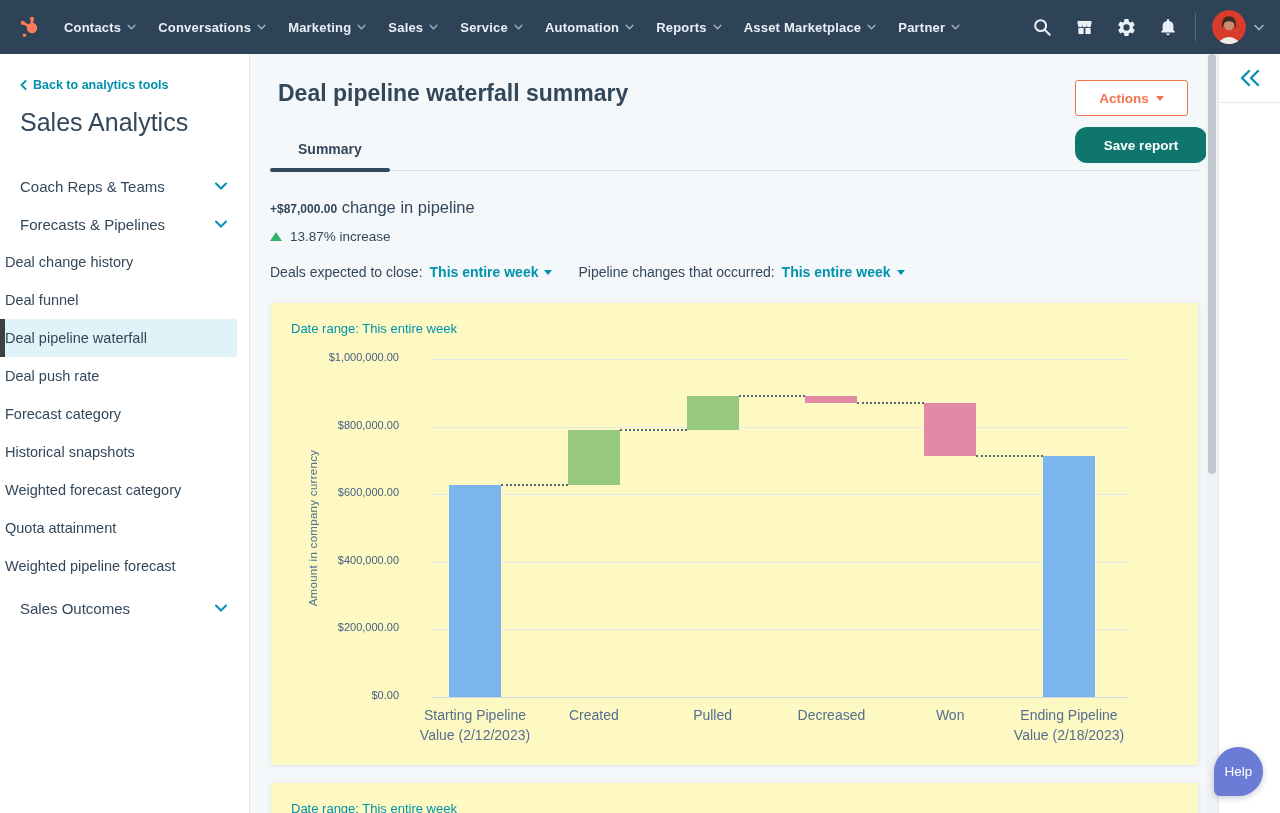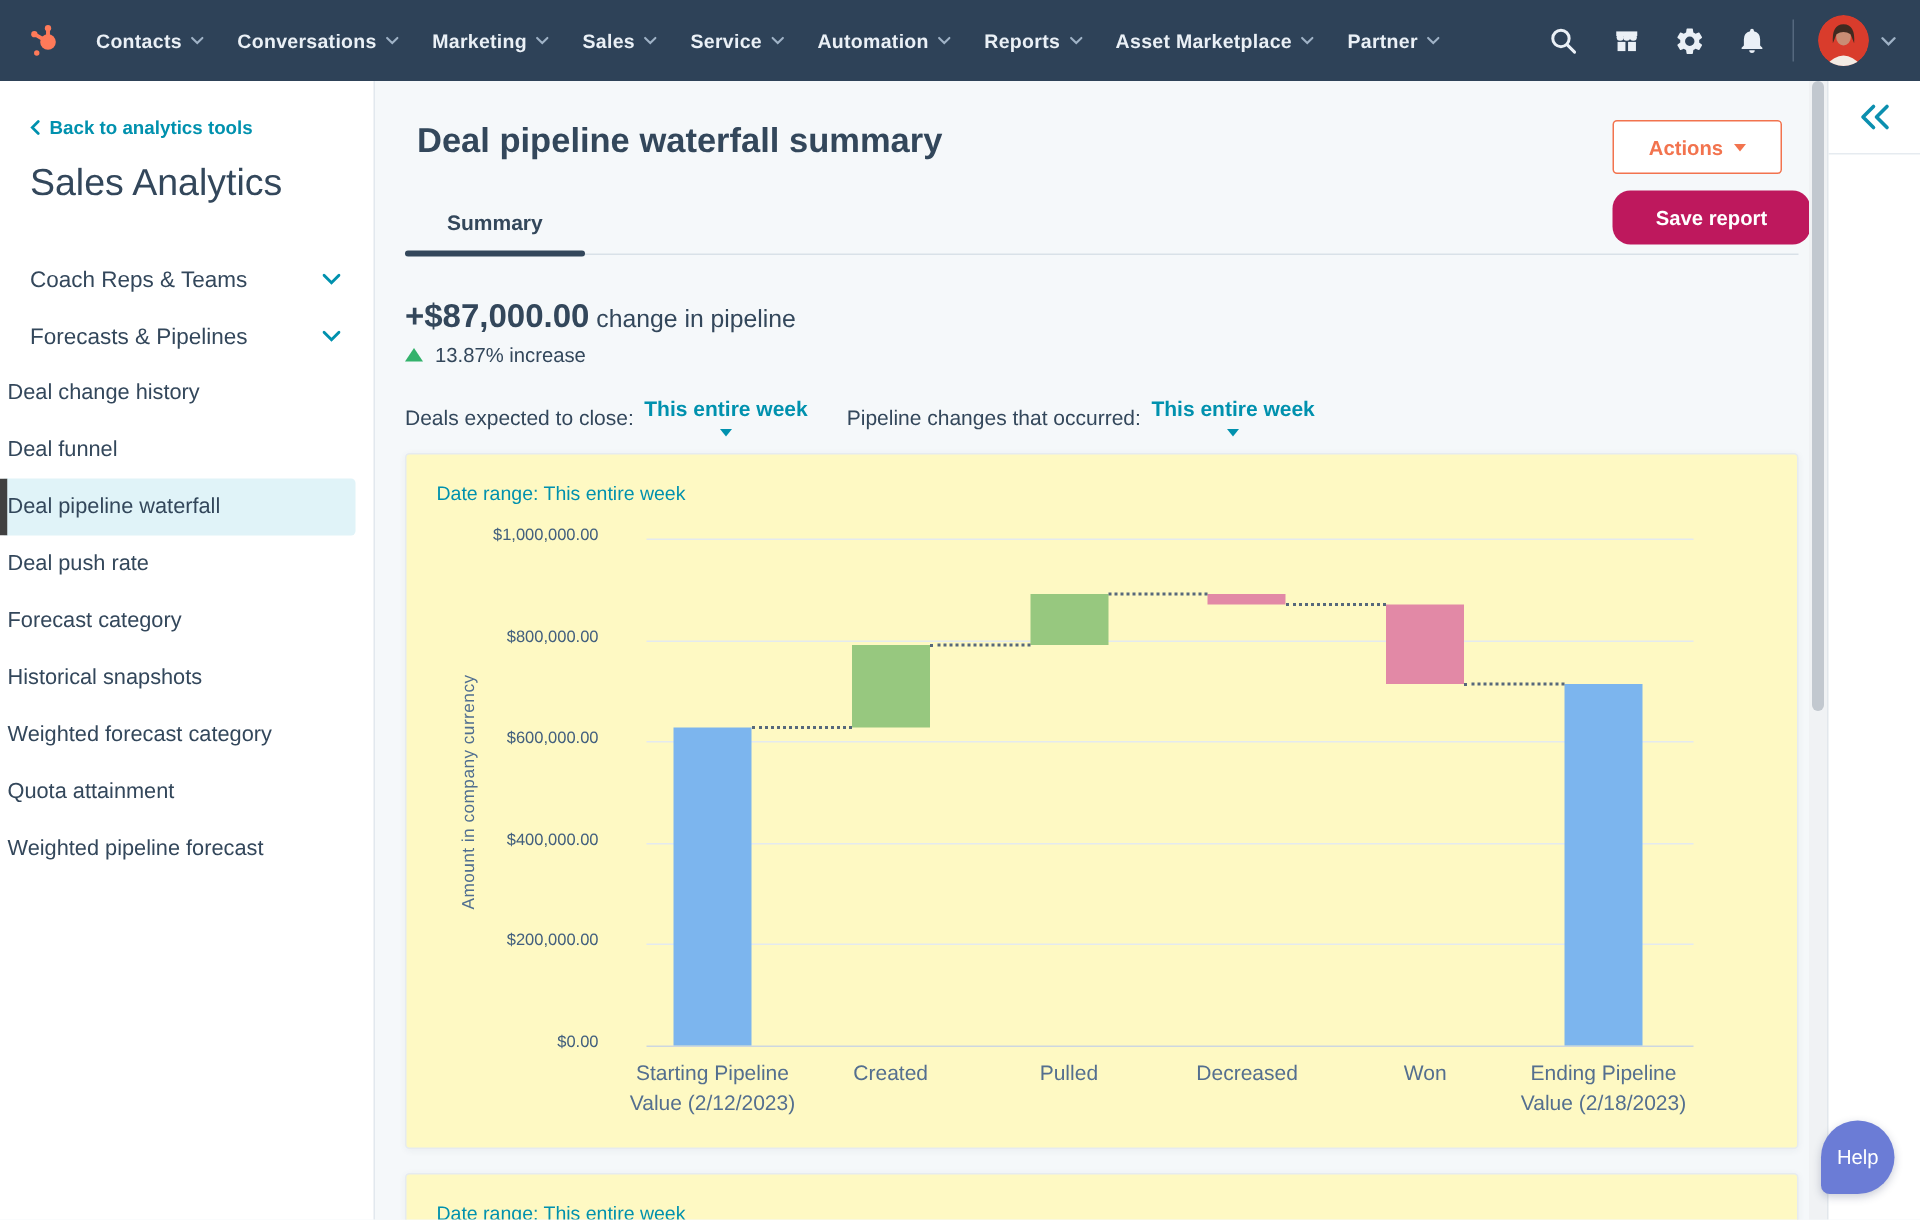"Save report" .btn-save { background: #be185d -> #0f766e }
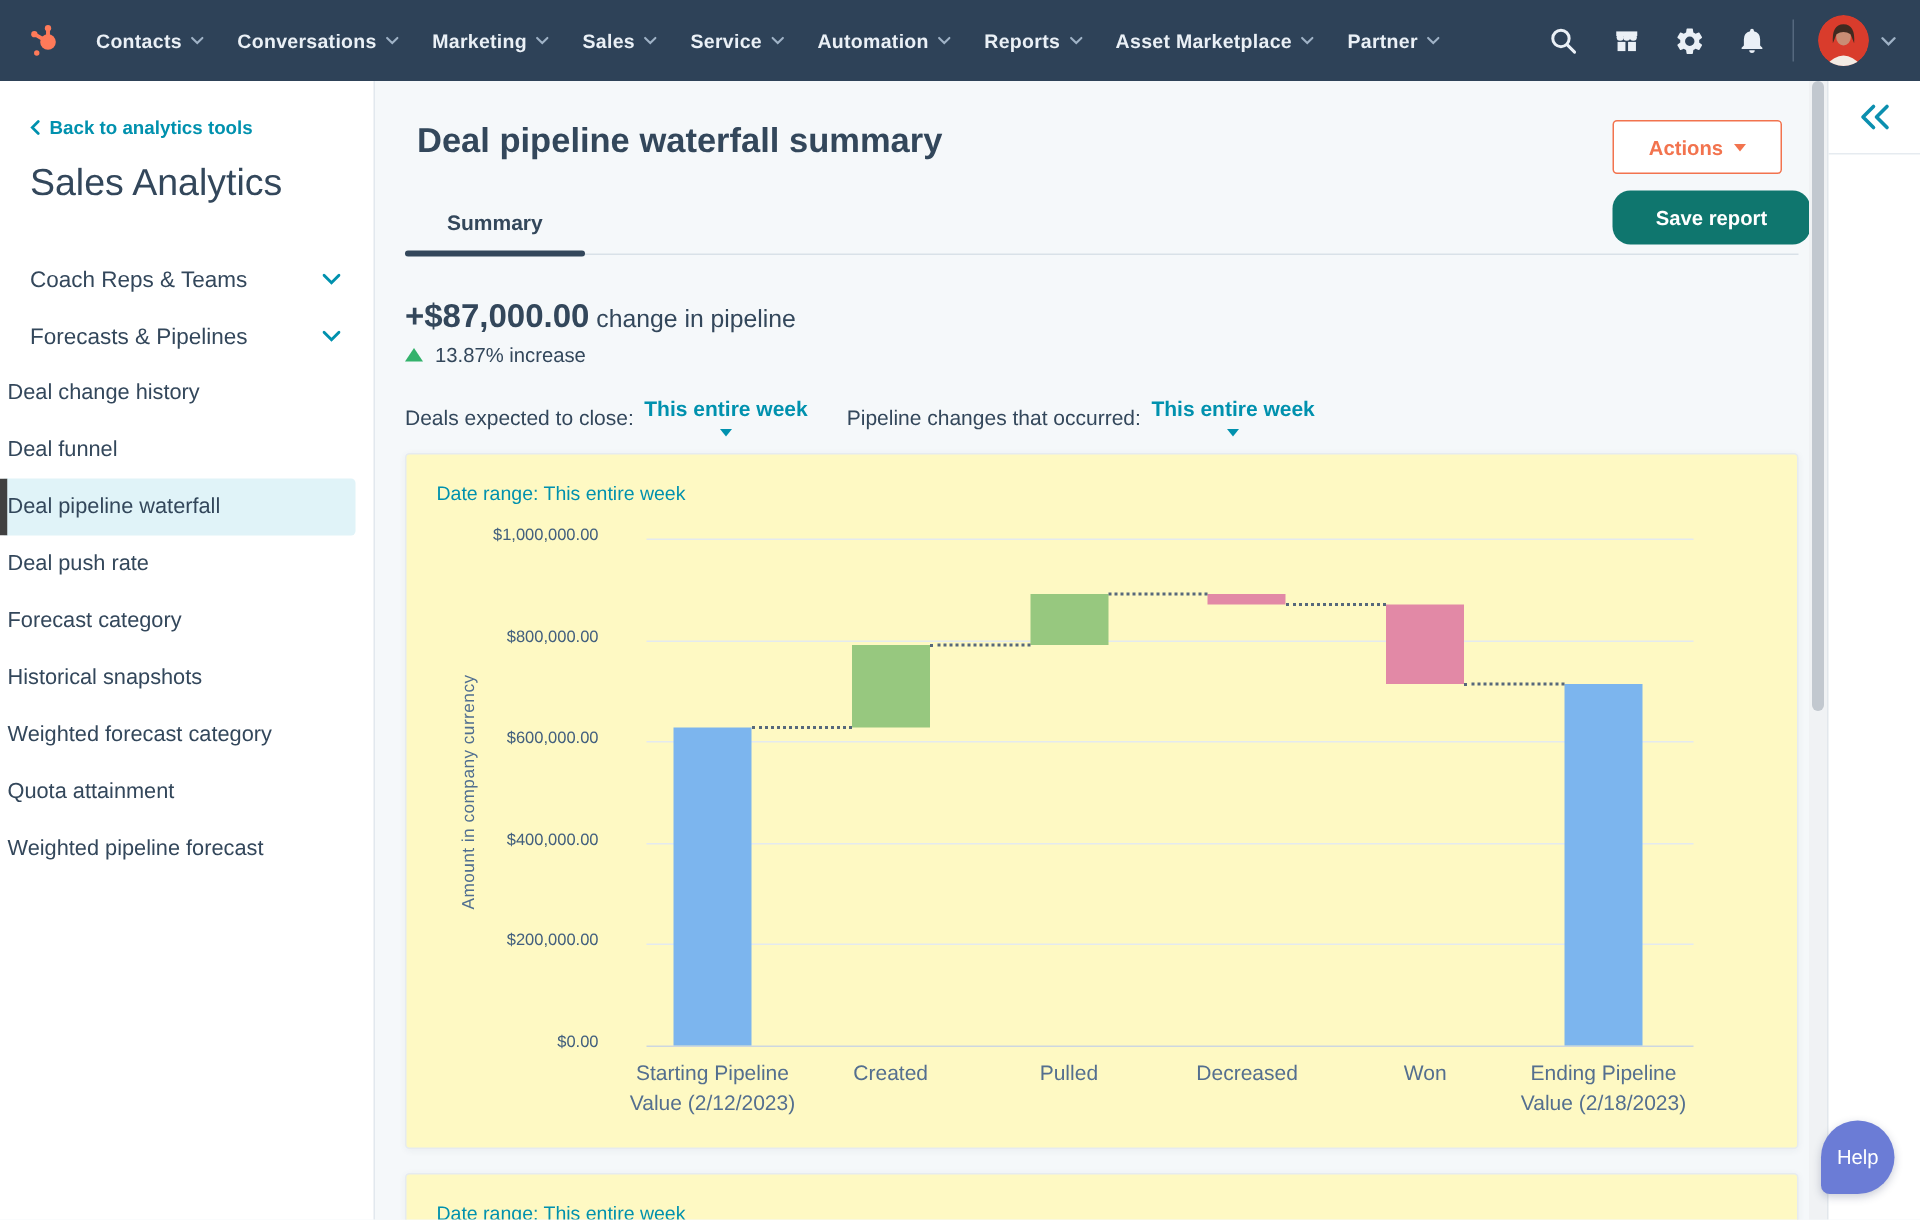"+$87,000.00" .kpi1 b { font-size: 22px -> 12px }
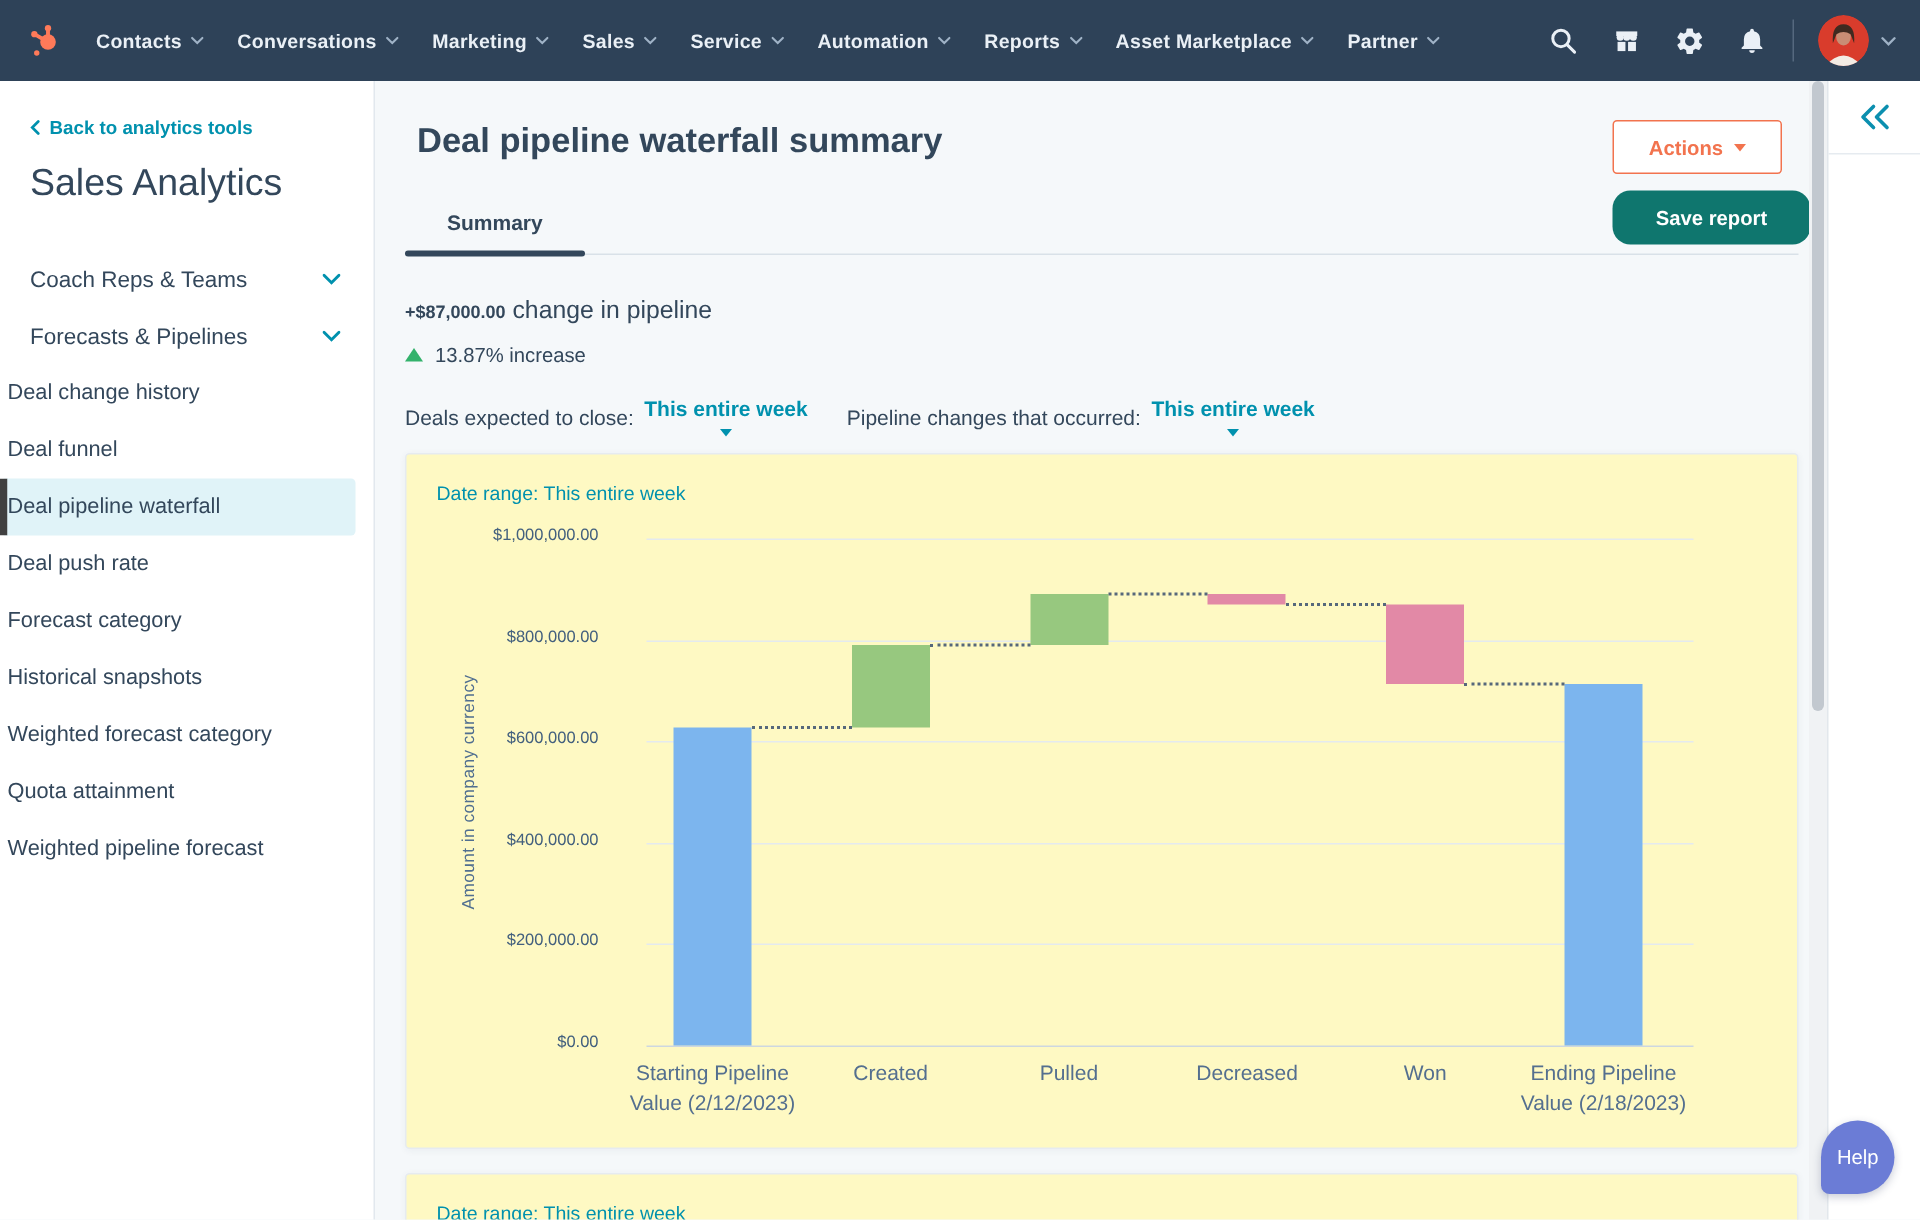"This entire week" .filter-value { flex-direction: column -> none }
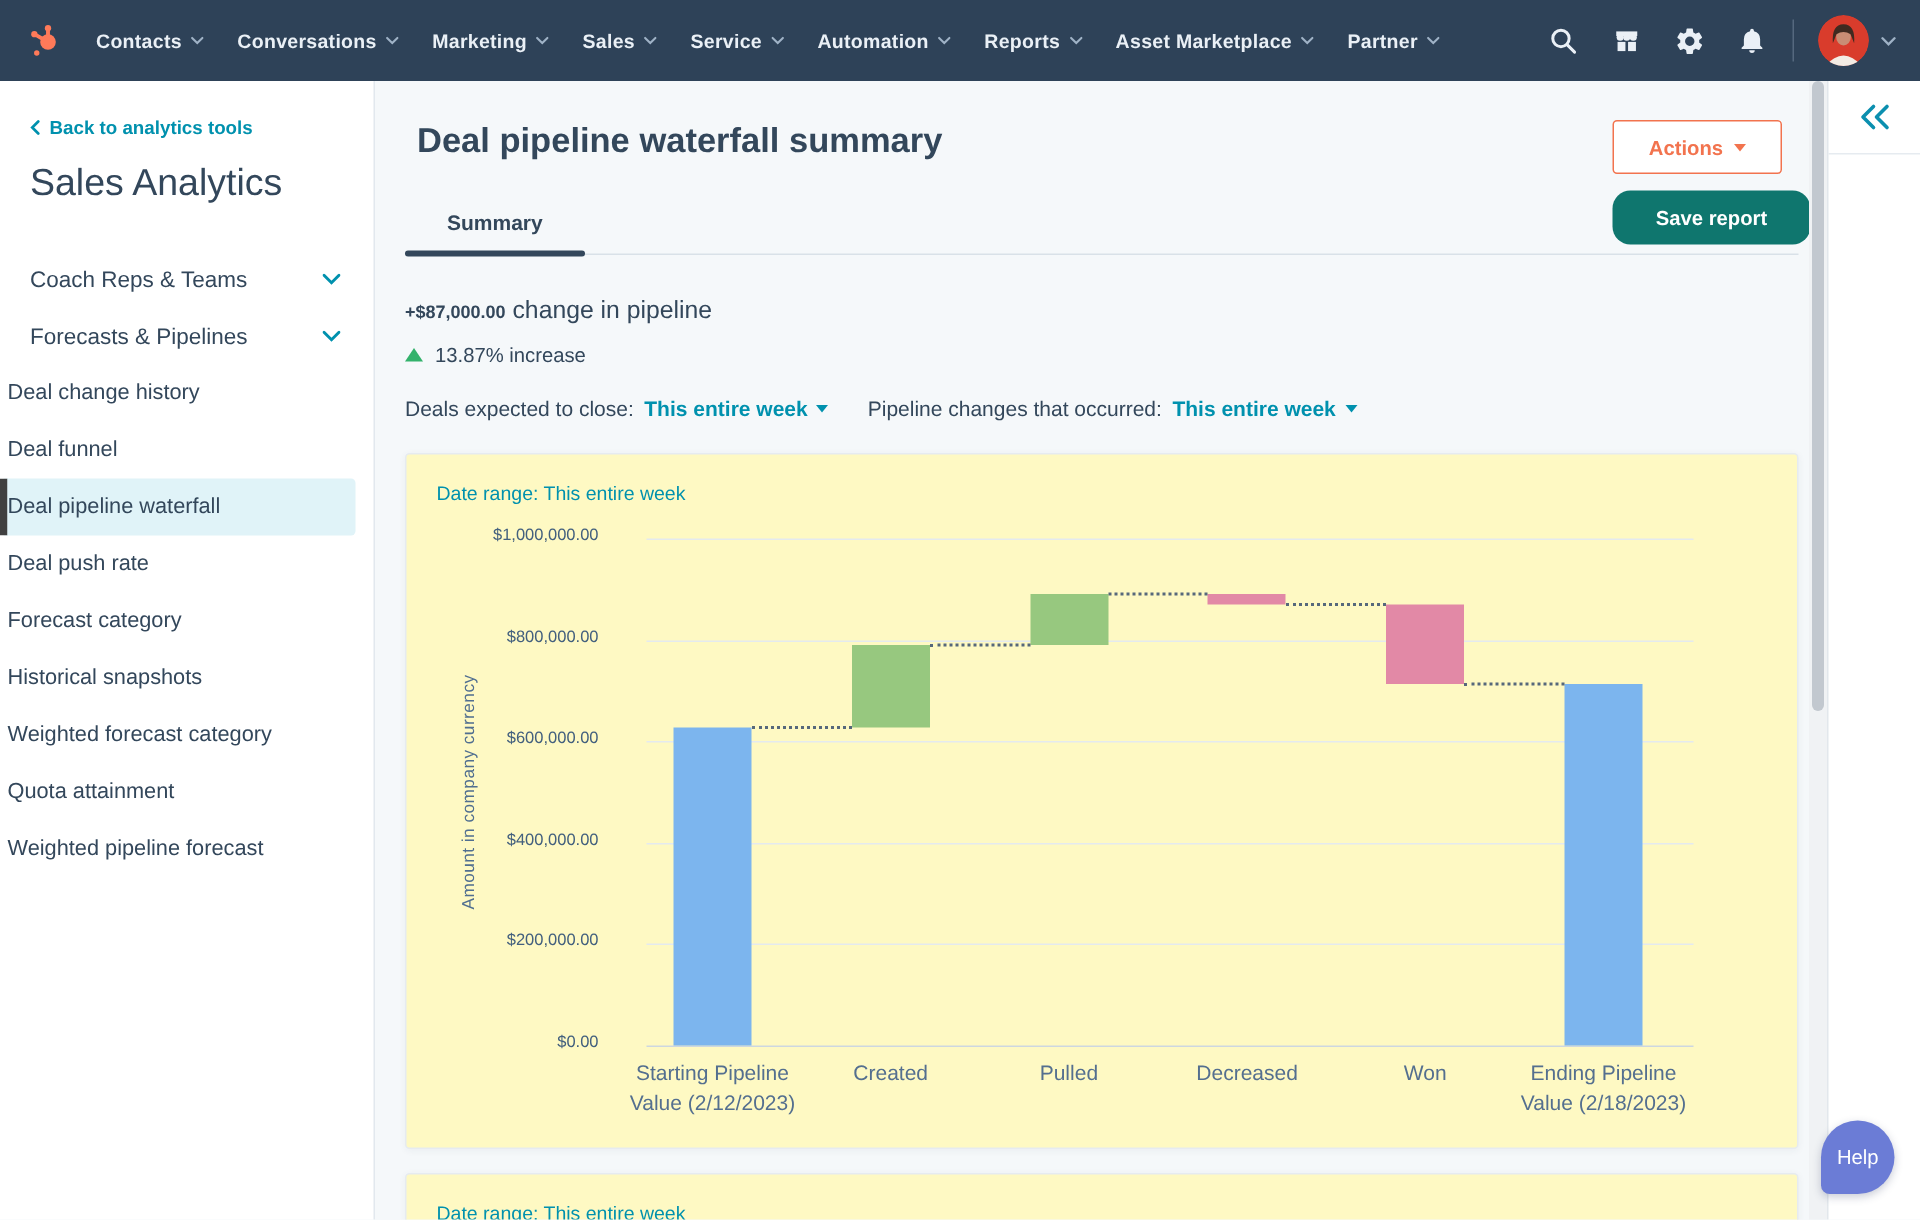"Sales Outcomes" div.side-section { html: none -> <div> <span>Sales Outcomes</span> <svg> <polyline></polyline> </svg> </div> }
